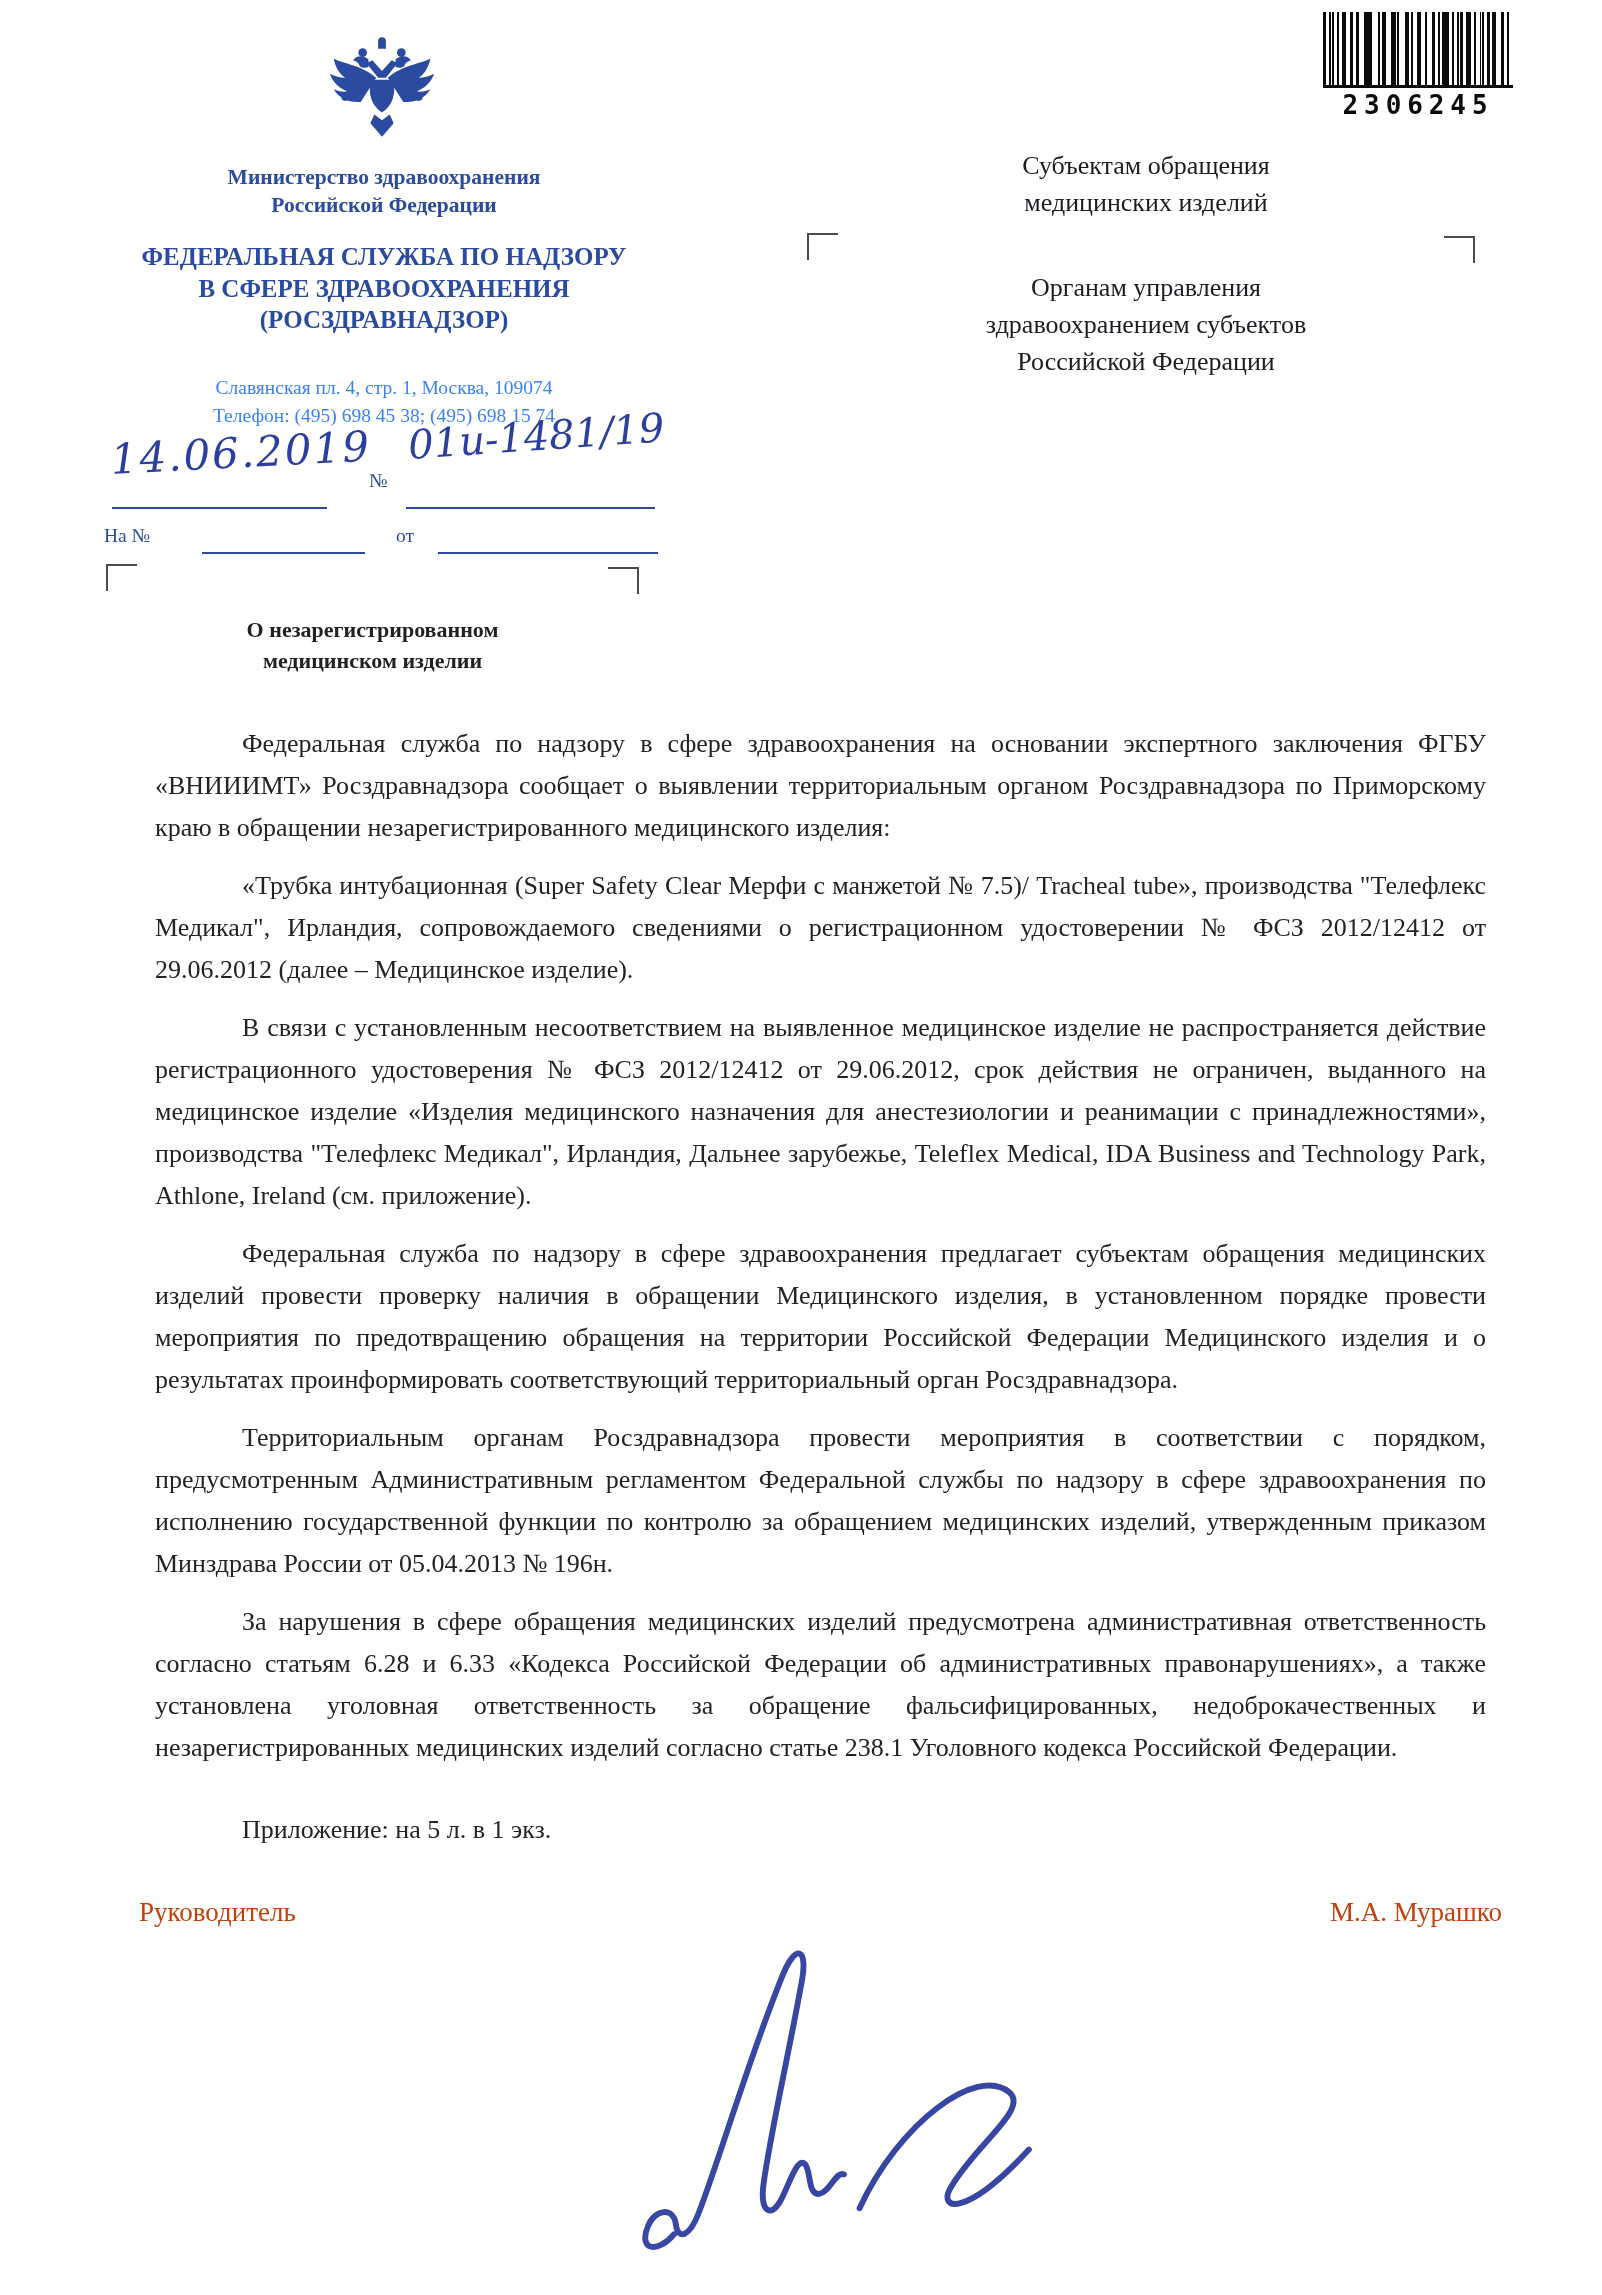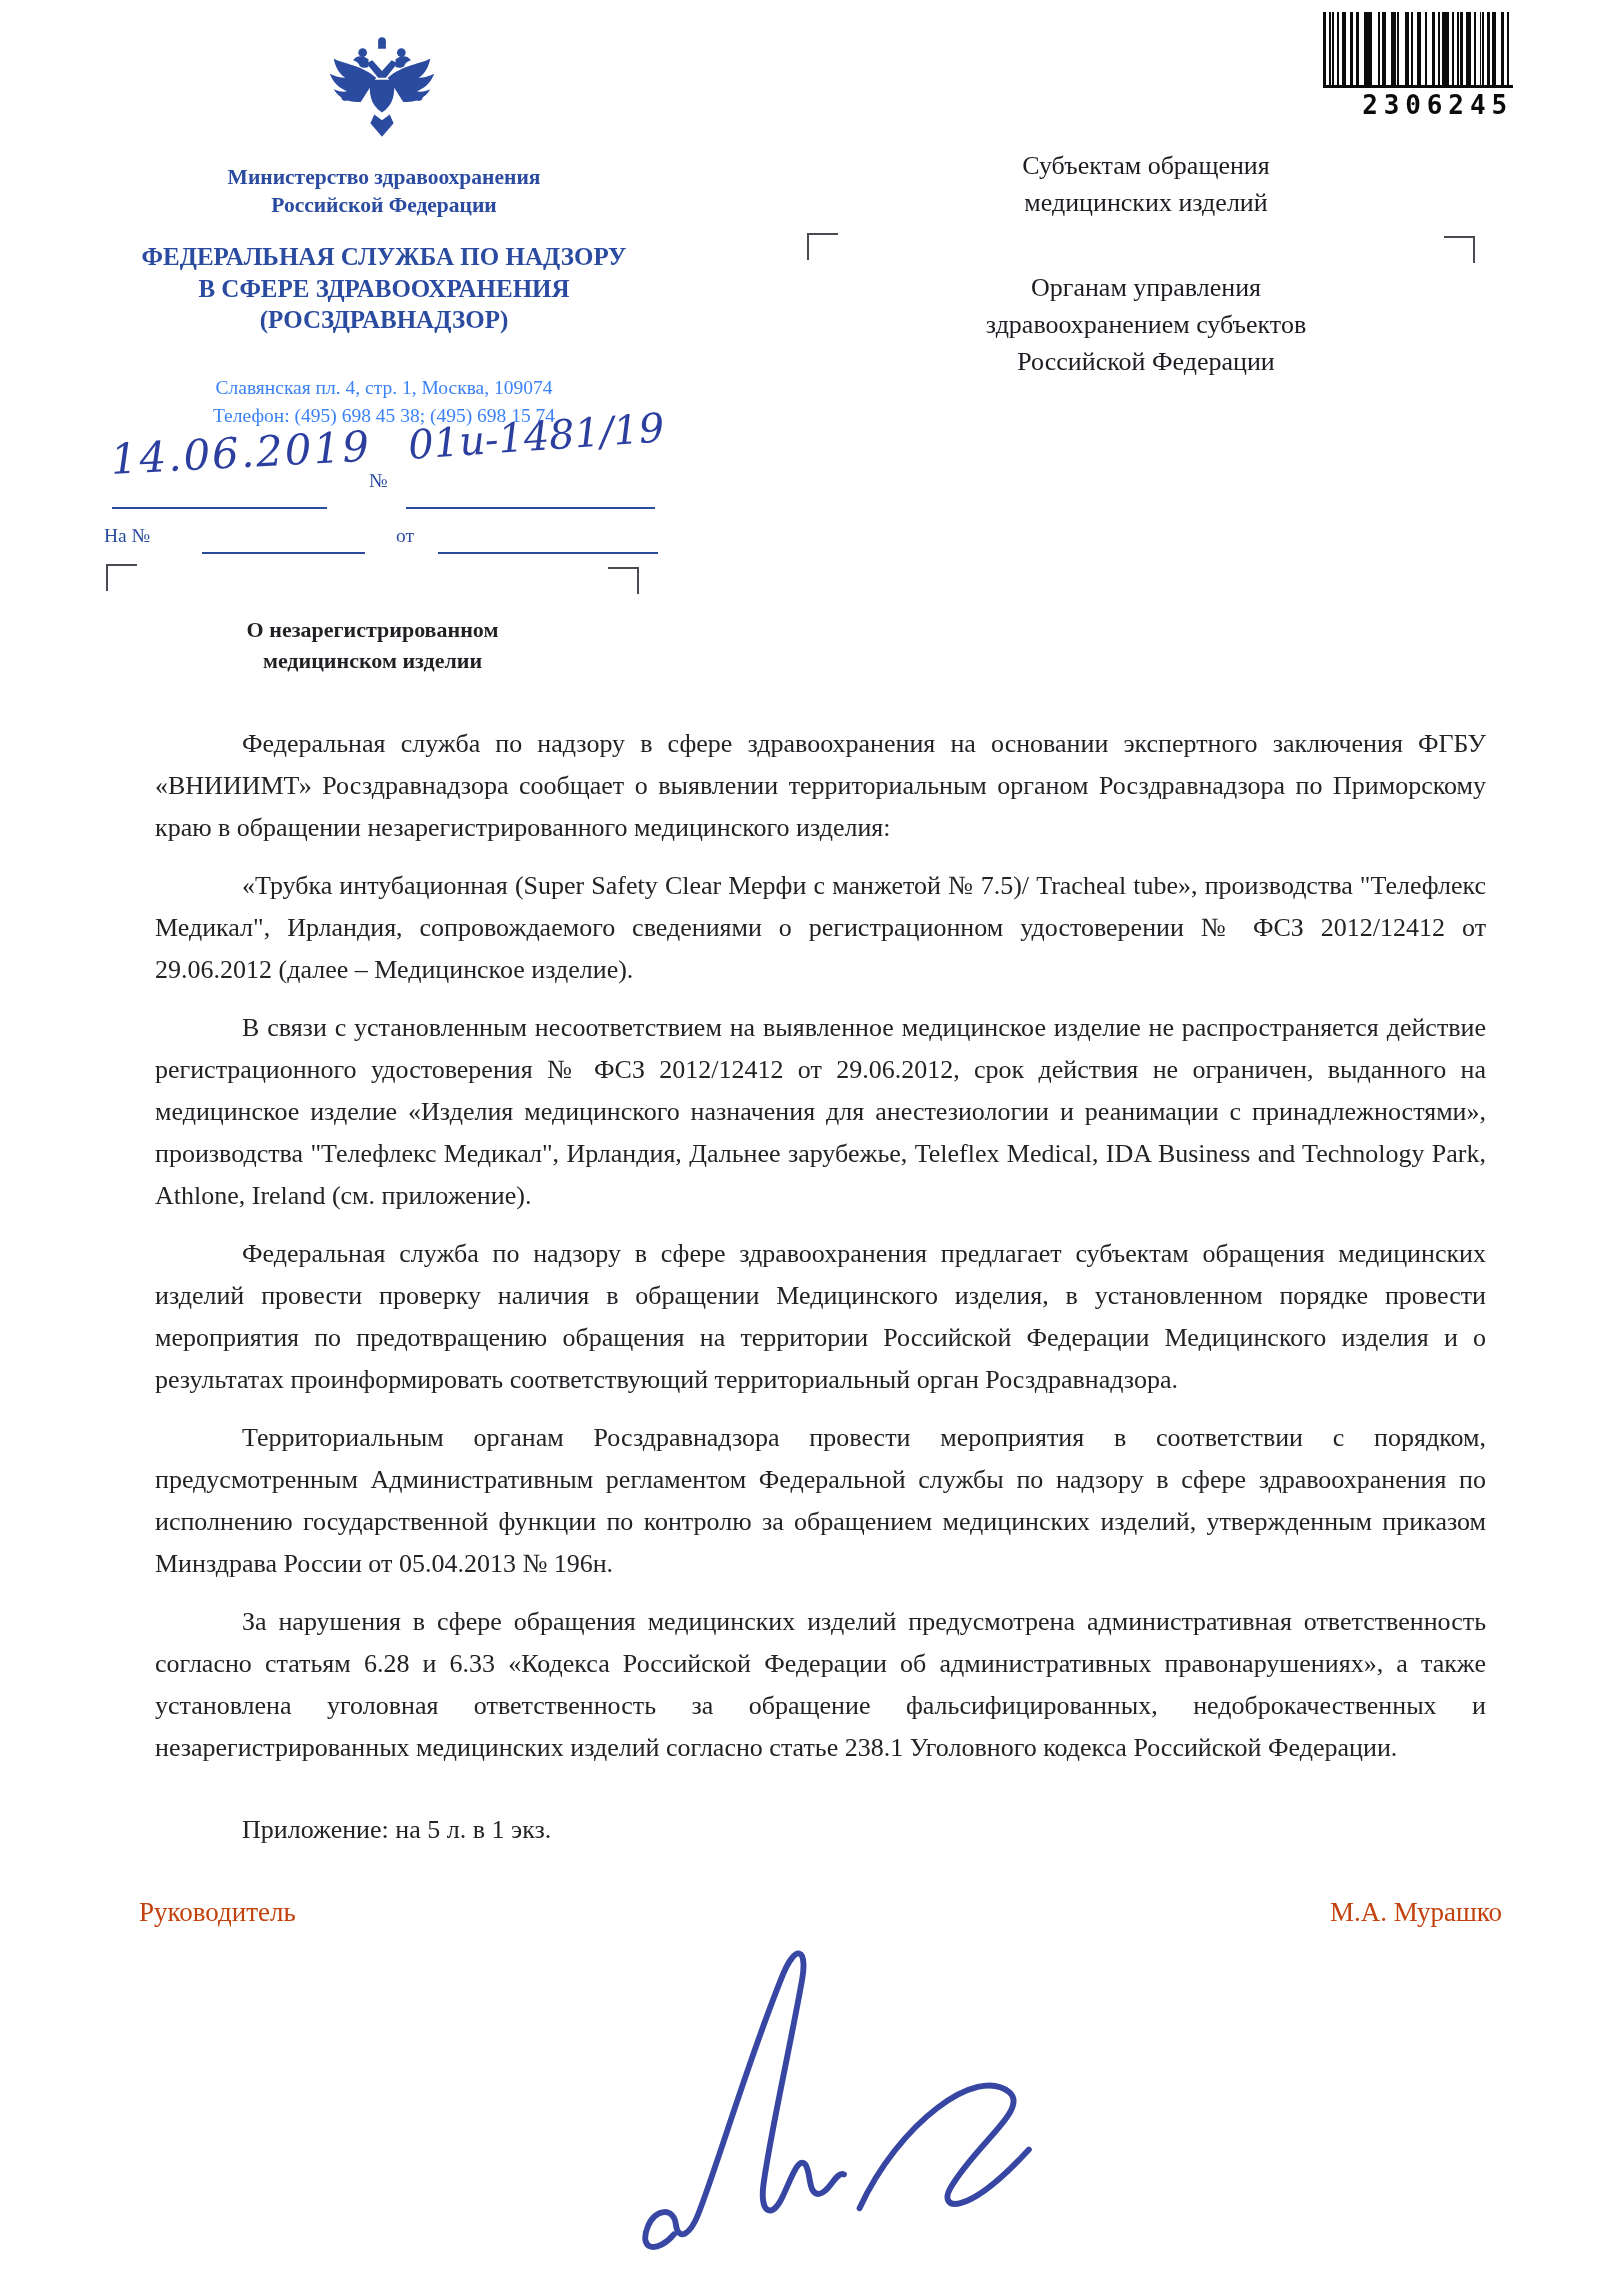"2306245" .barcode-number { text-align: right -> center }
